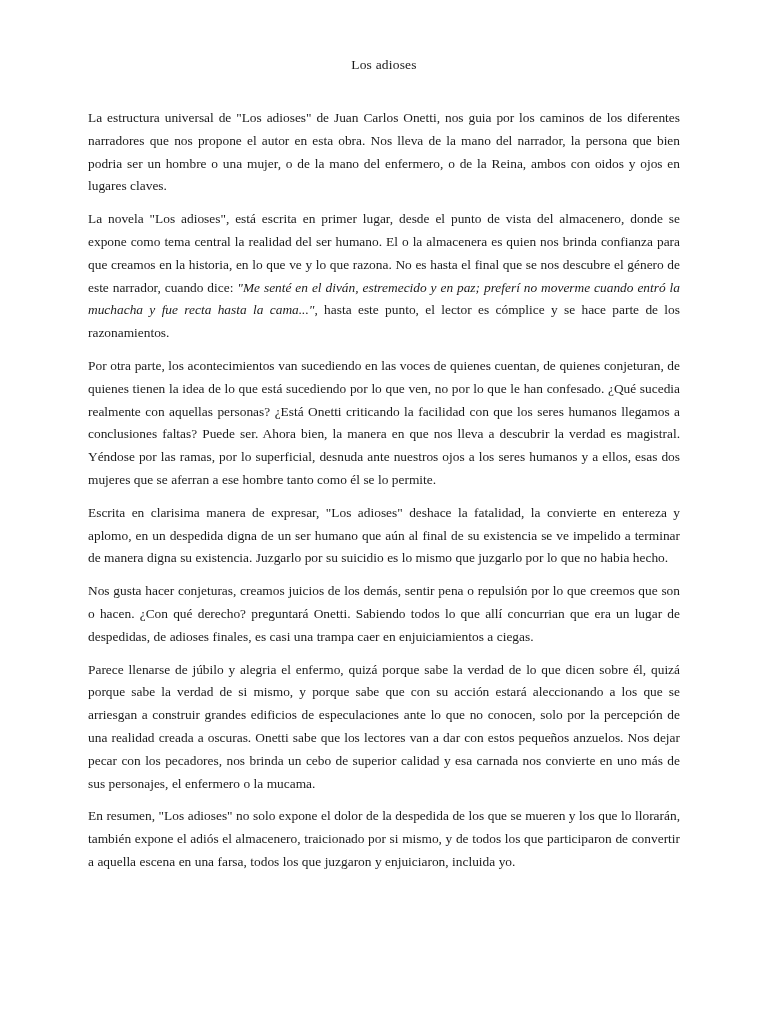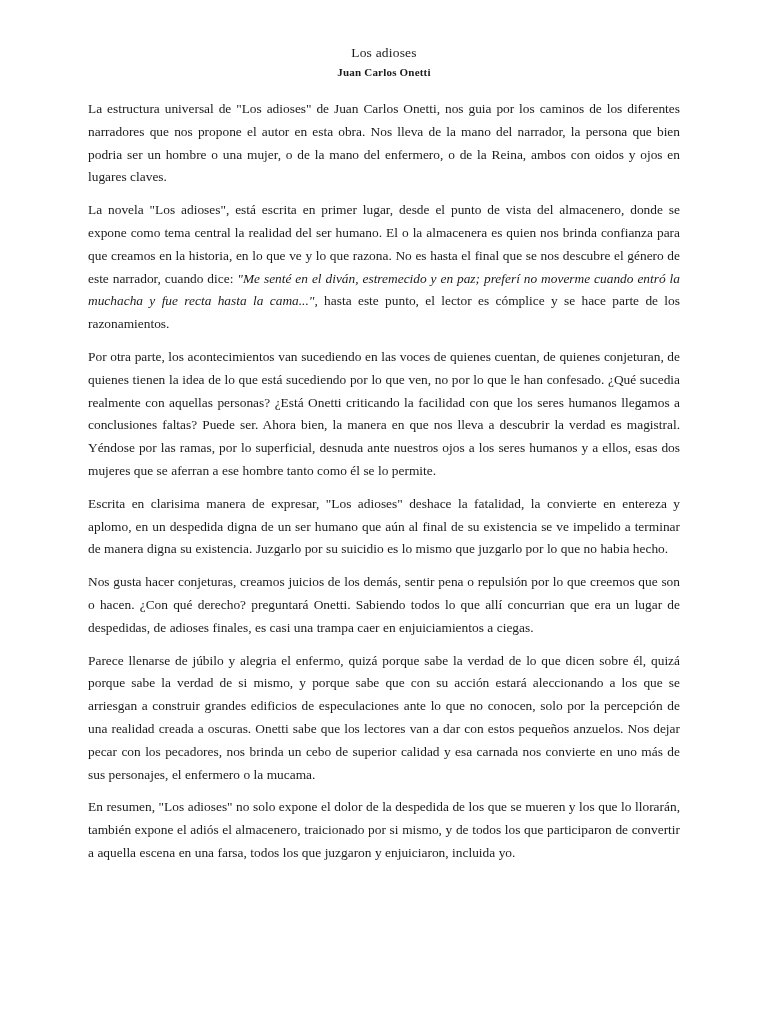"Los adioses" .doc-title { margin: 4px -> 16px }
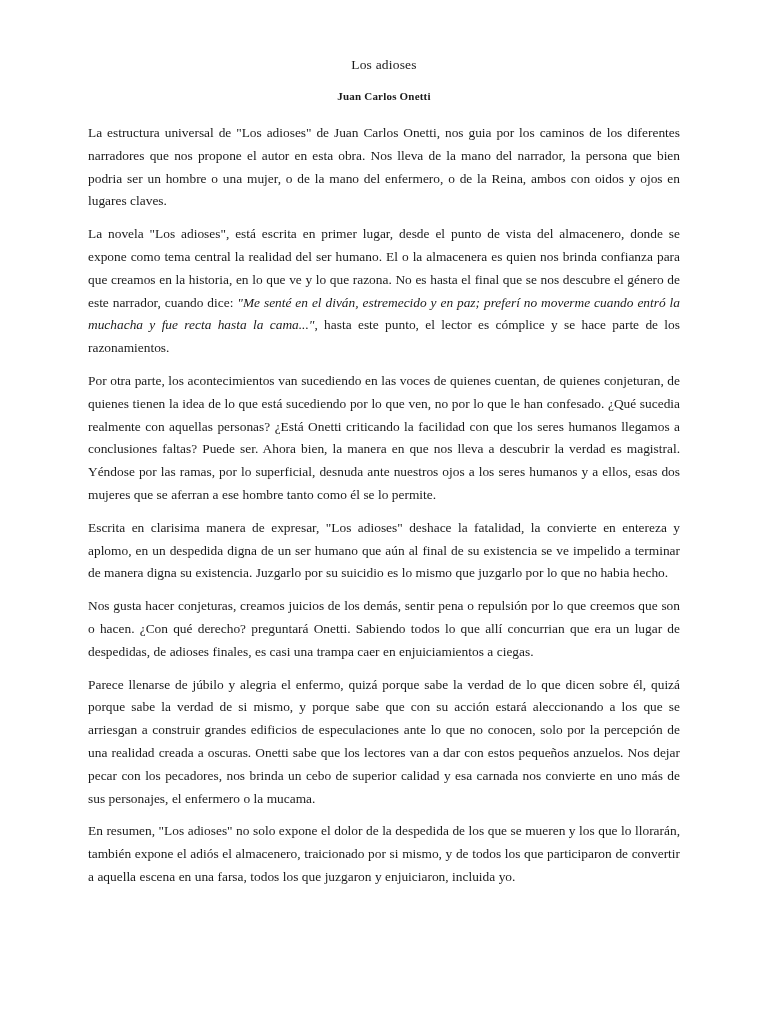"Juan Carlos Onetti" div.doc-author { html: <div>Juan Carlos Onetti</div> -> none }
